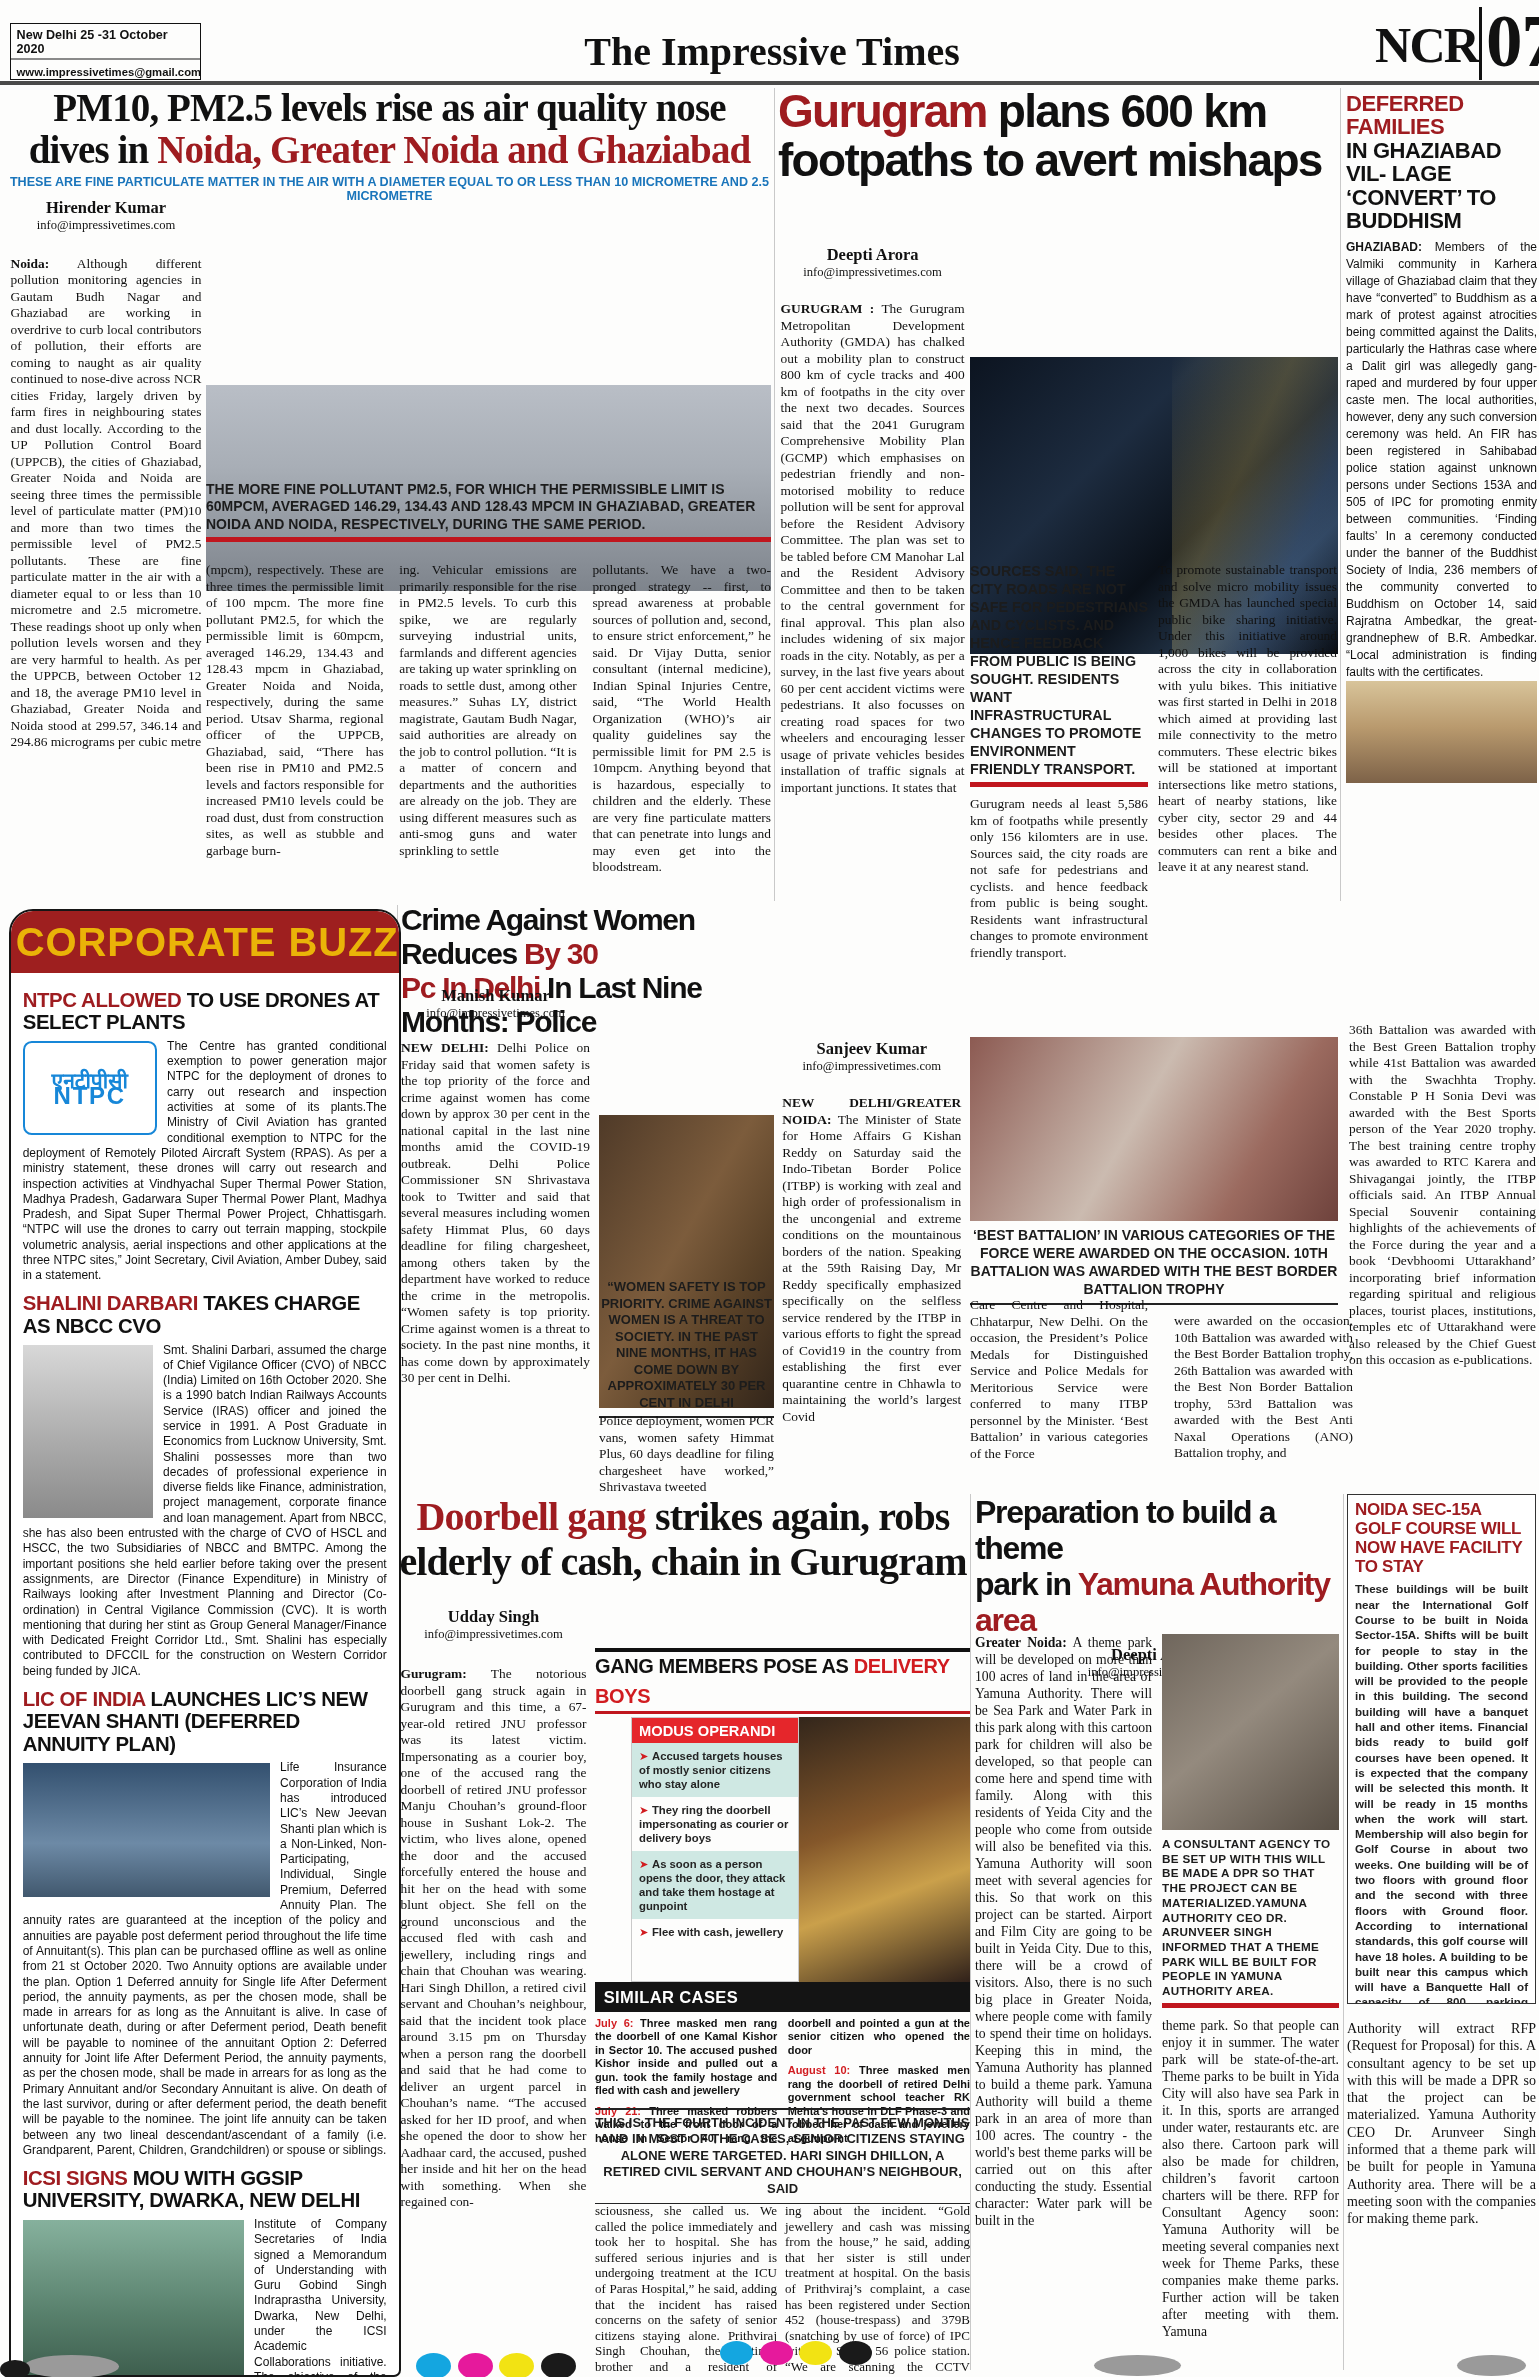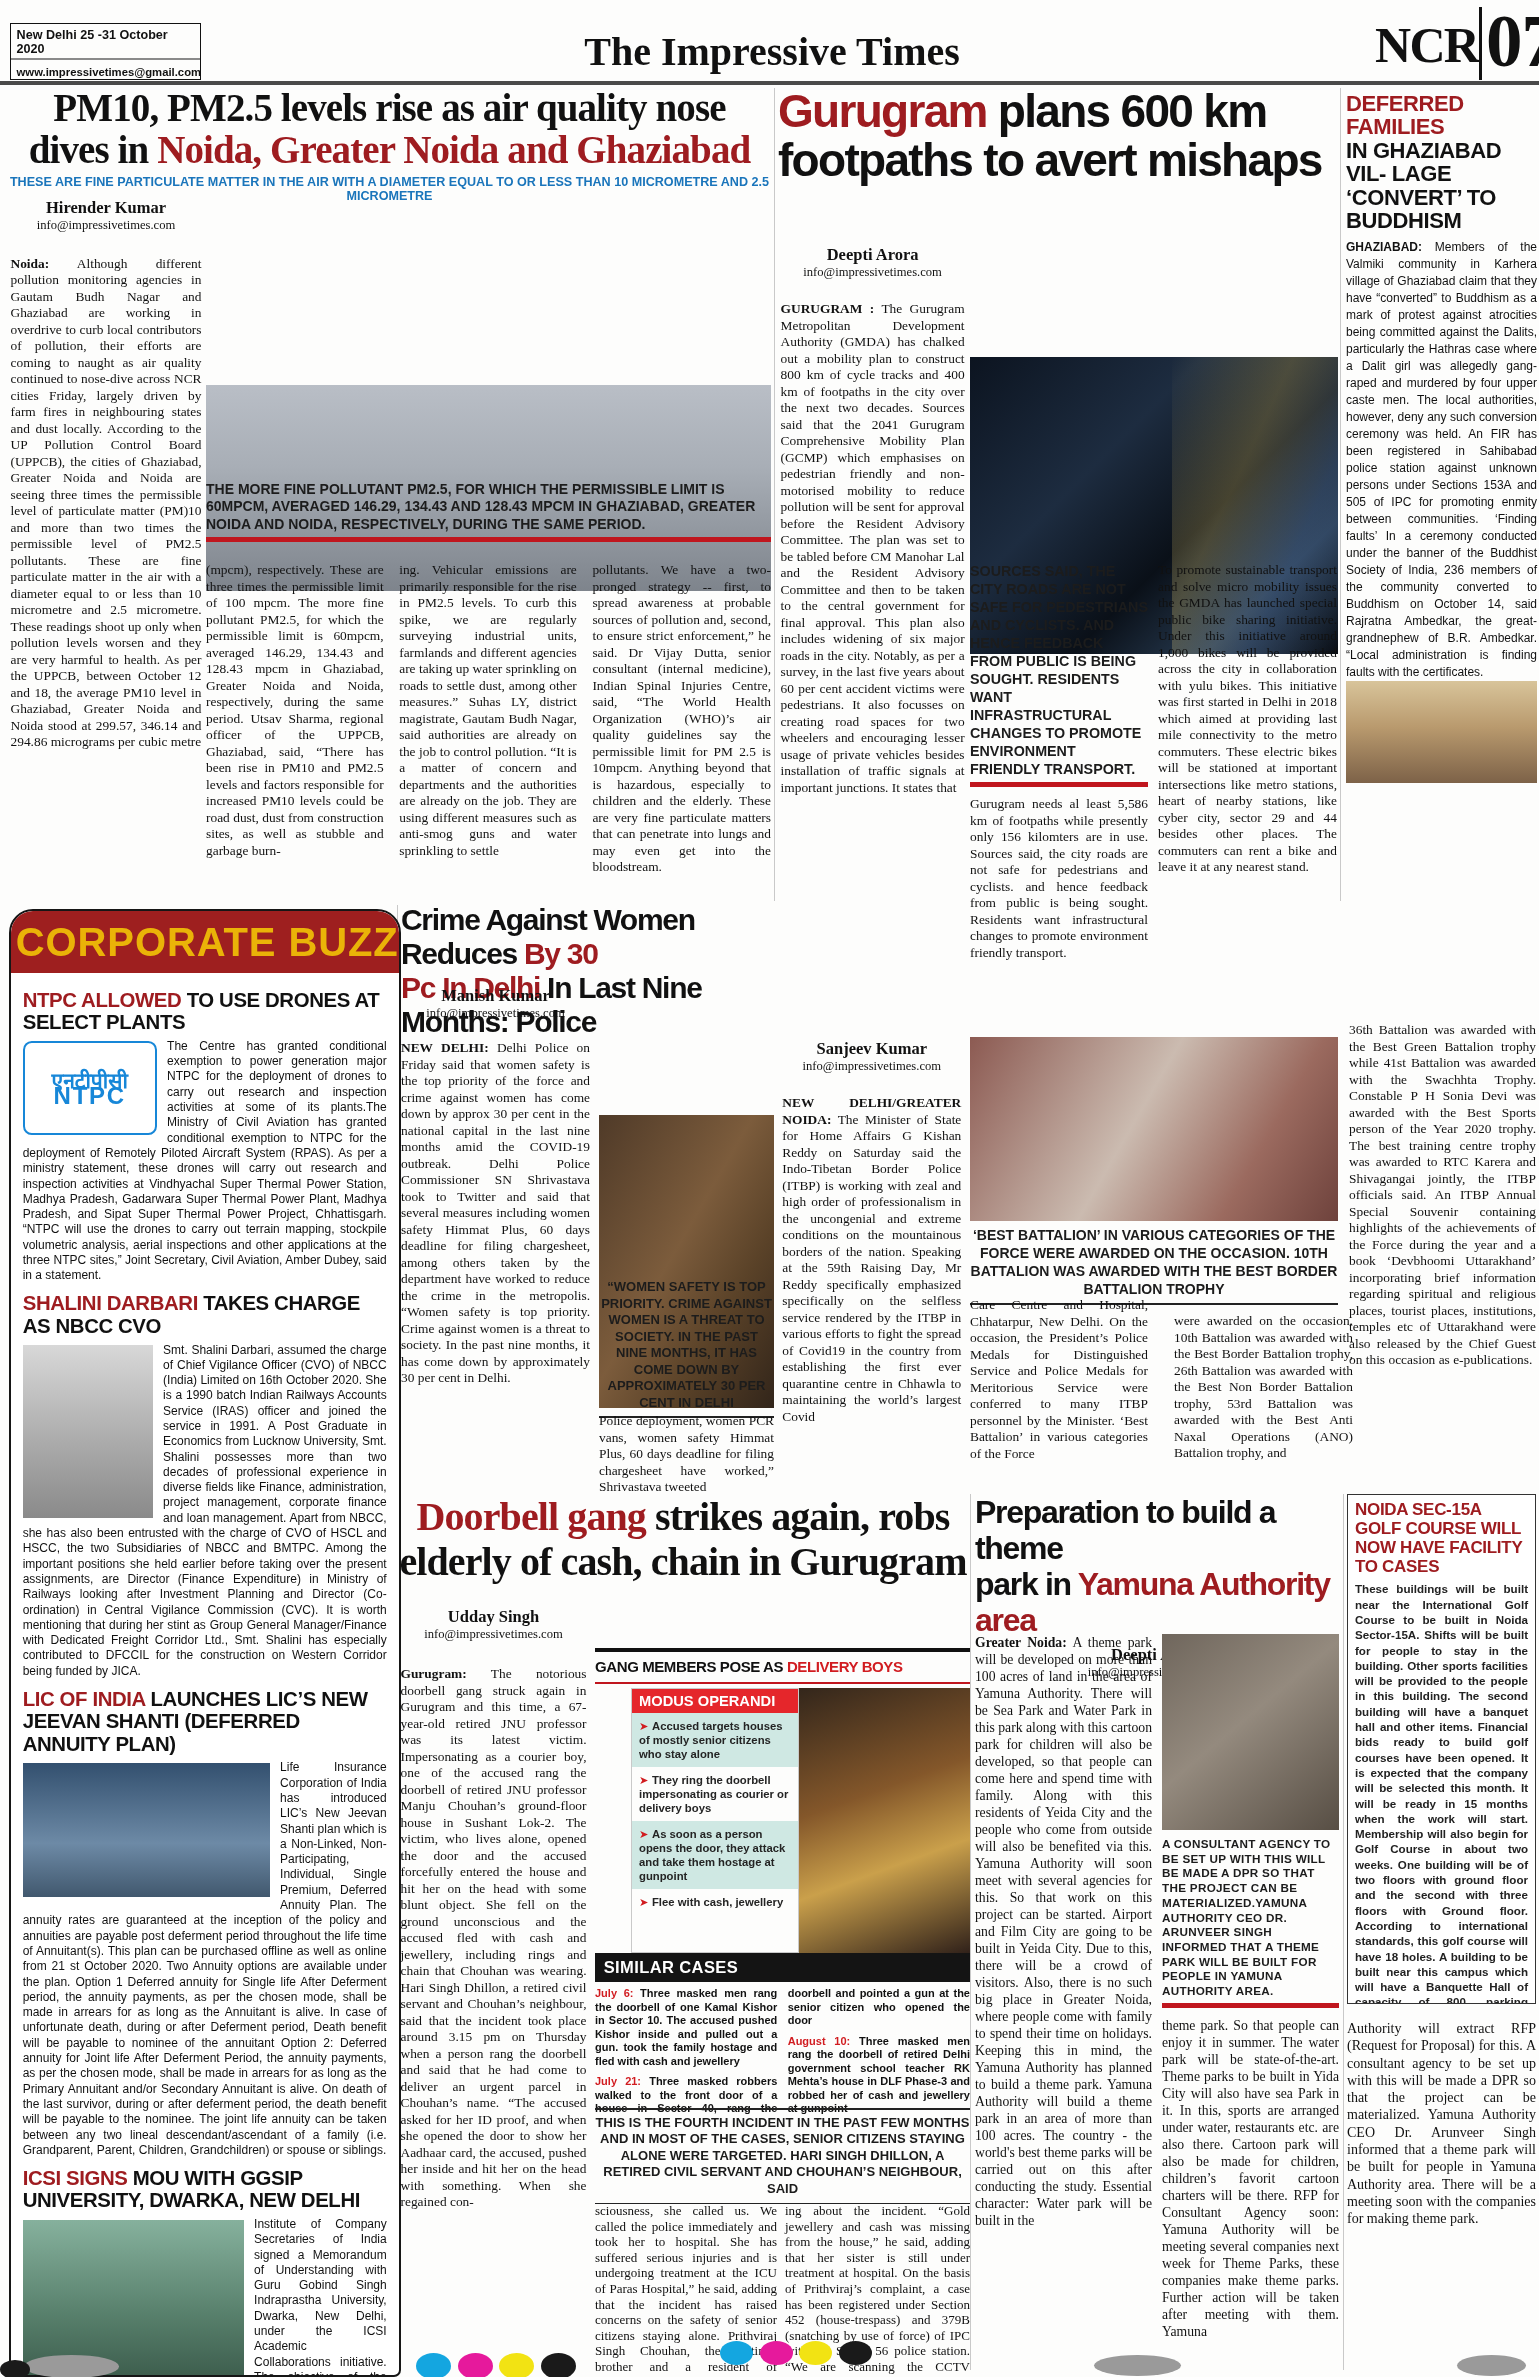"NOIDA SEC-15A GOLF COURSE WILL" h2.sansh { text: CASES -> STAY }
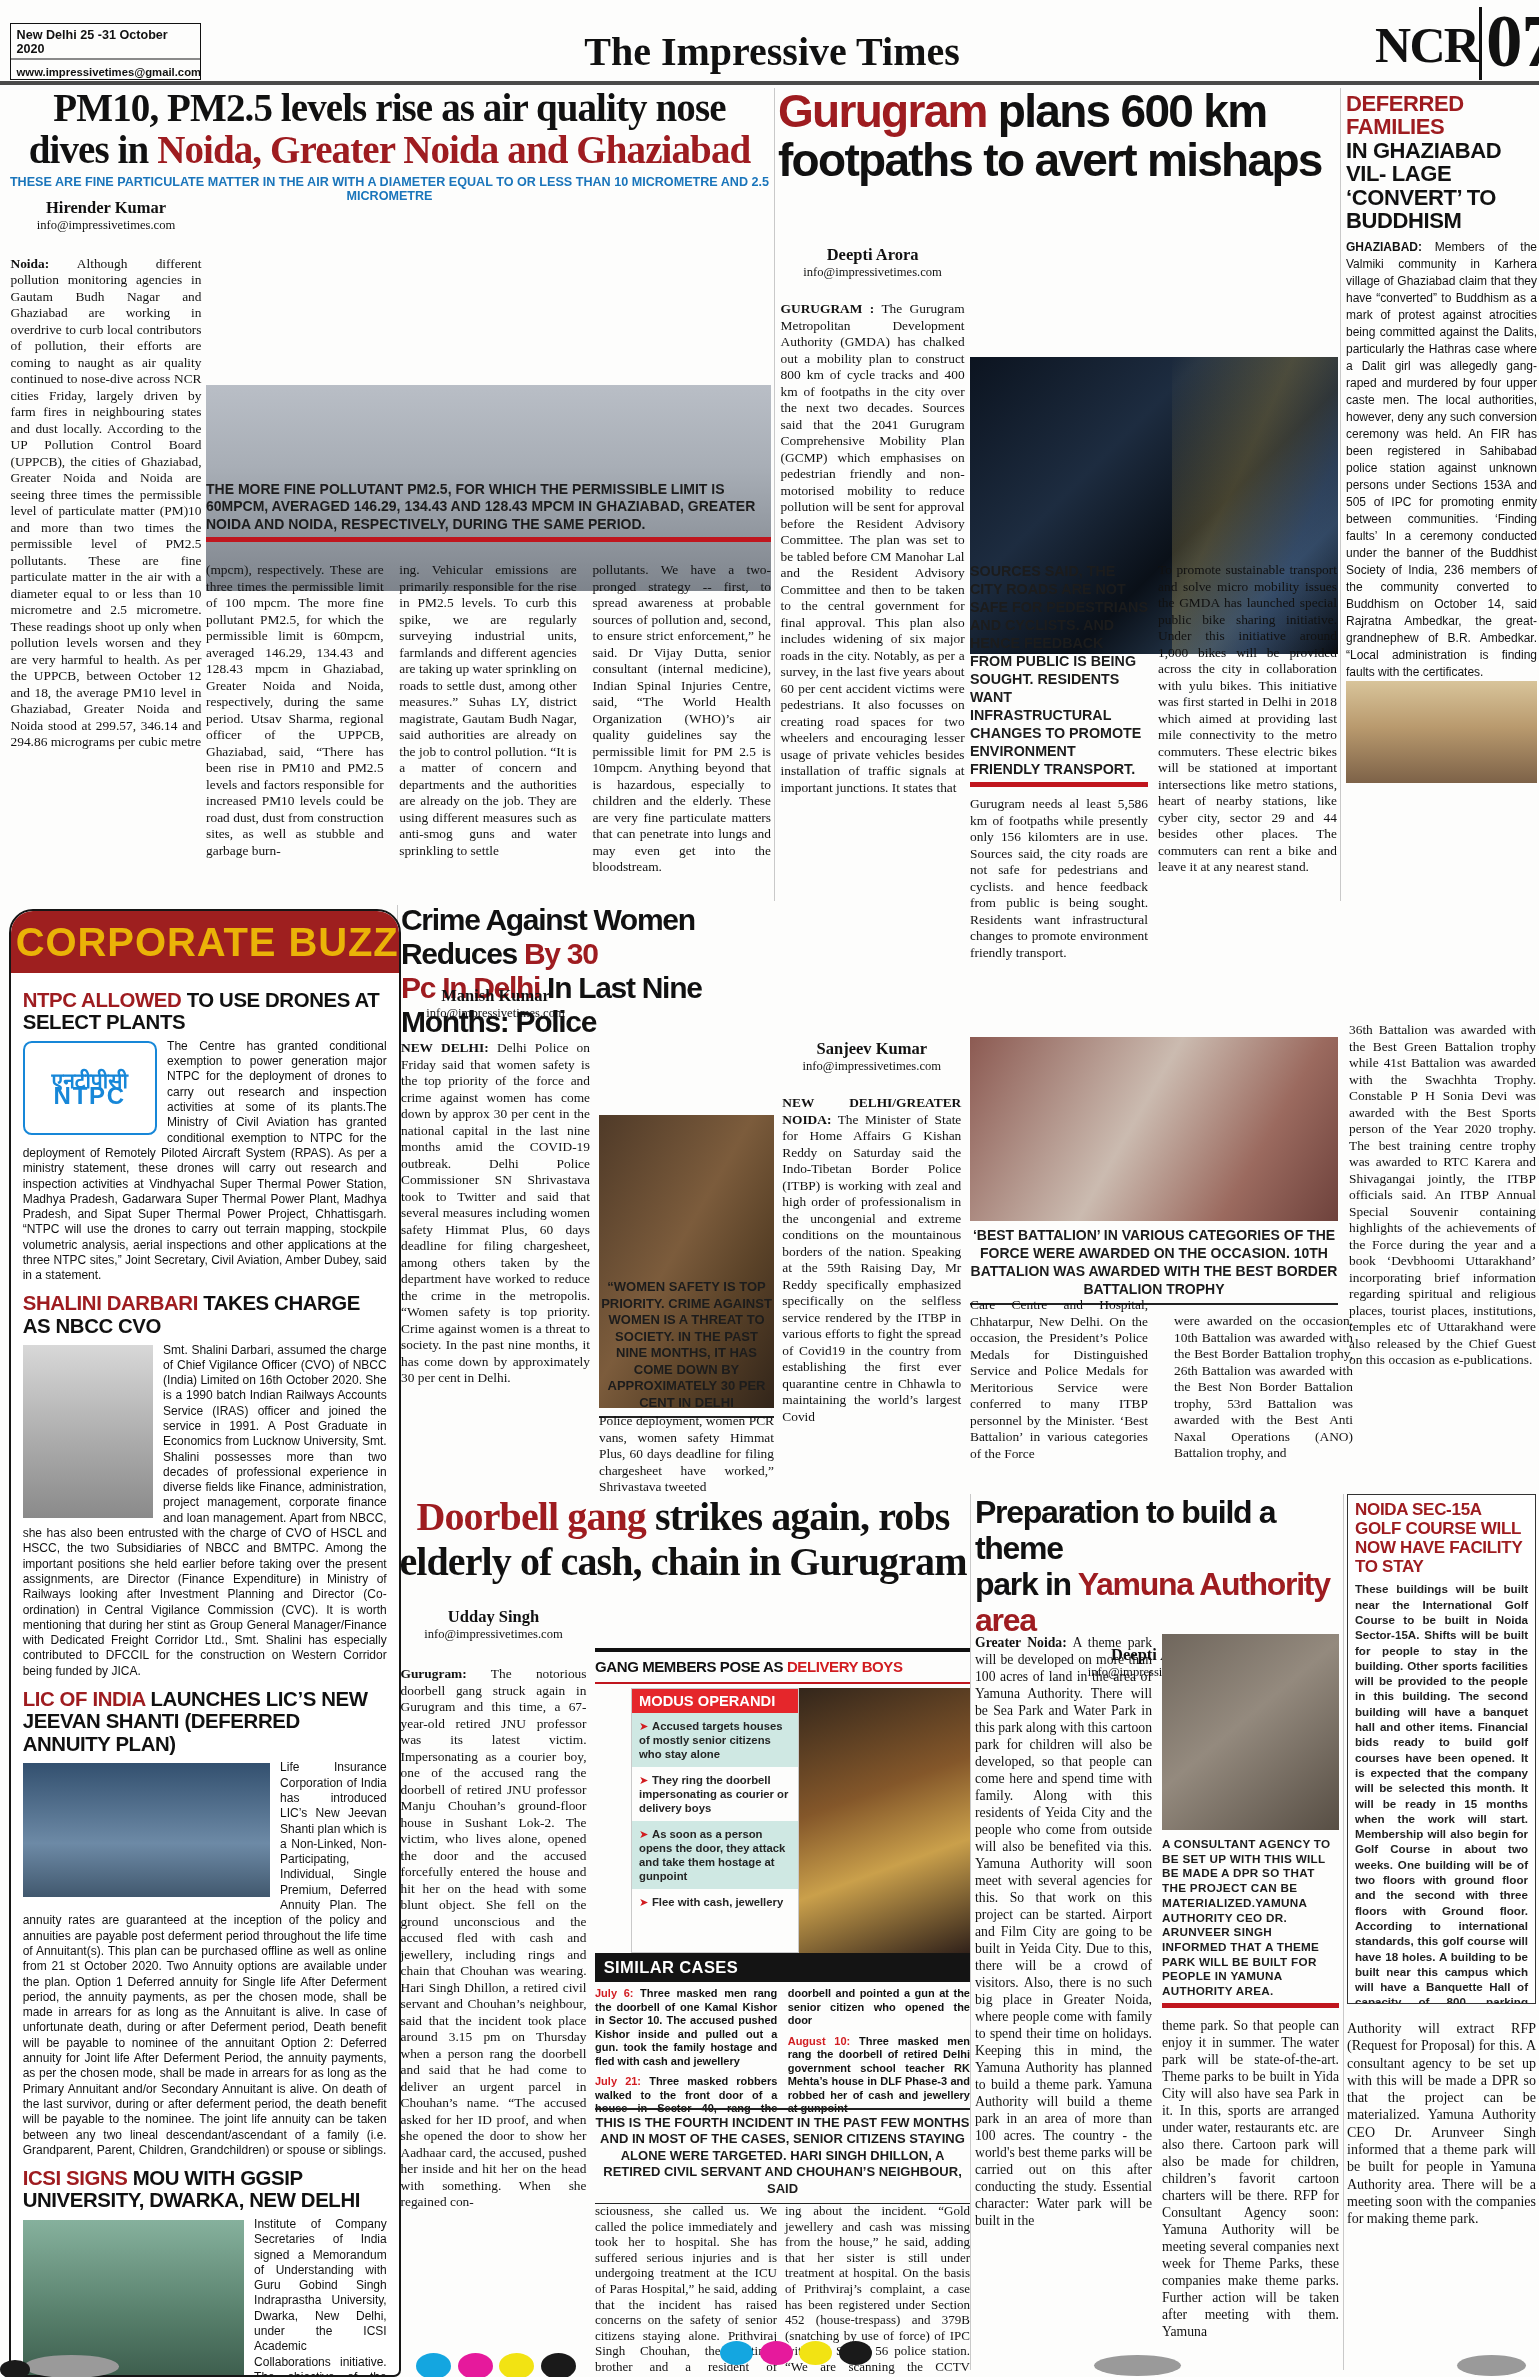"GANG MEMBERS POSE AS DELIVERY" div.sansh { font-size: 15px -> 20px }
